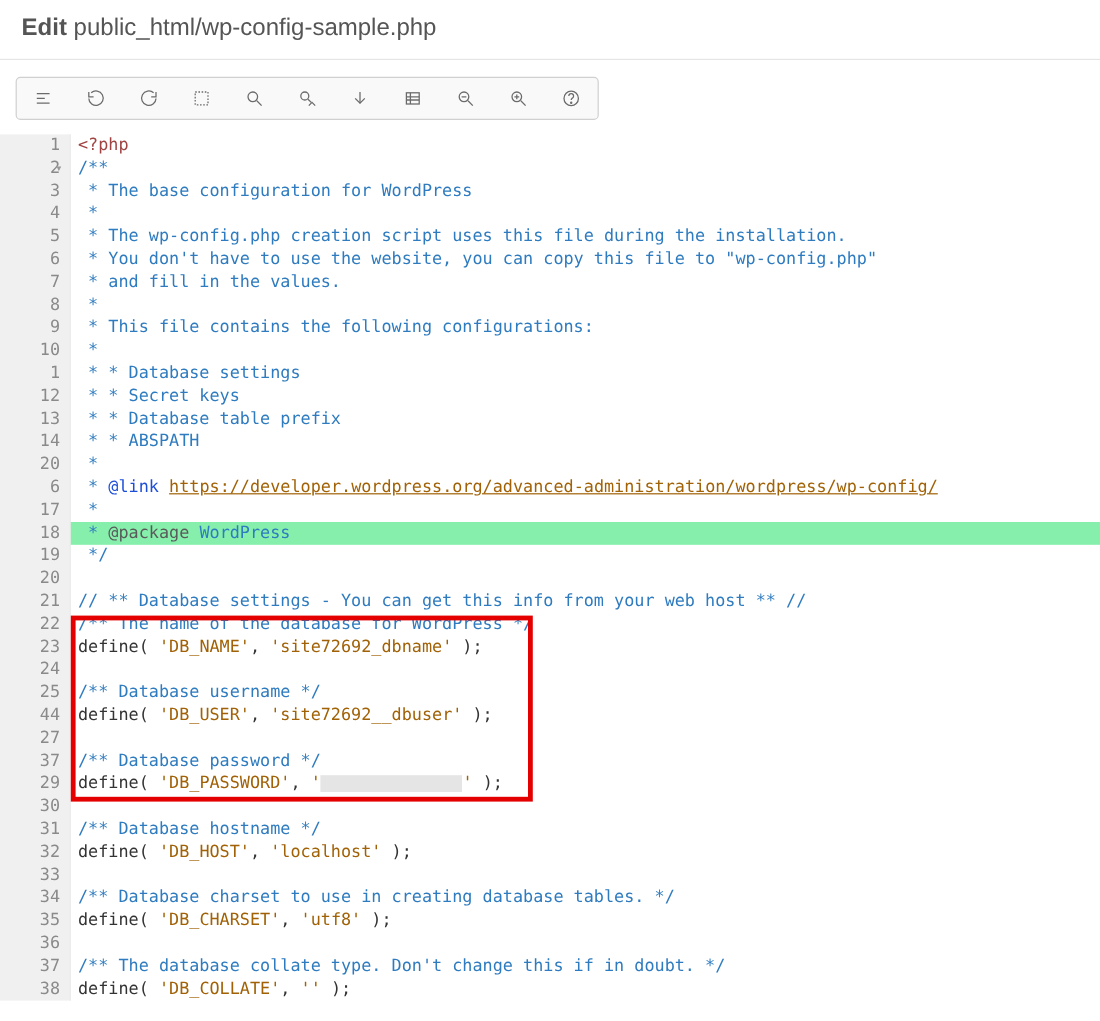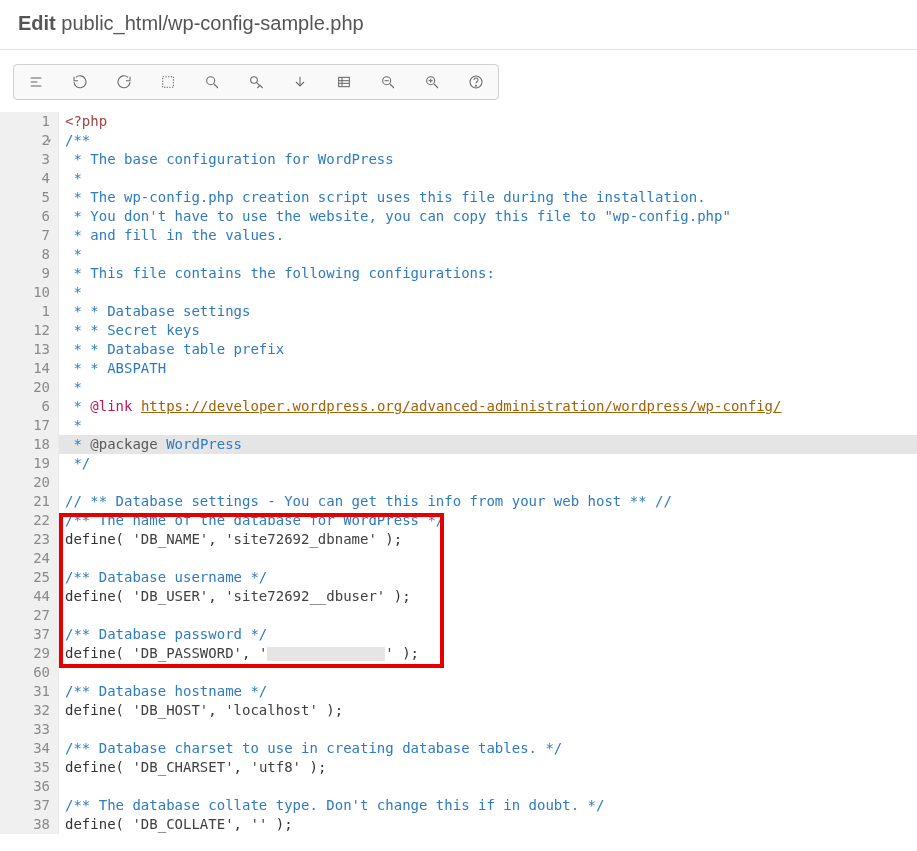"@link" .hl-atlink { color: #be185d -> #1d4ed8 }
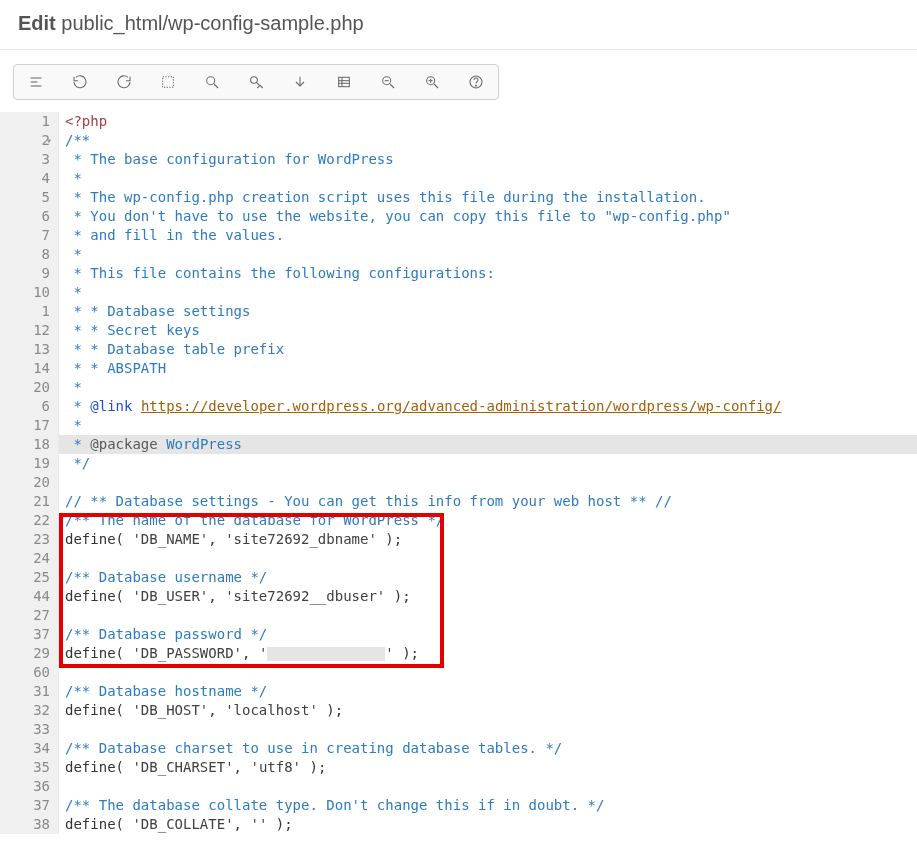"* @package WordPress" .code-line.active { background: #e5e5e5 -> #86efac }
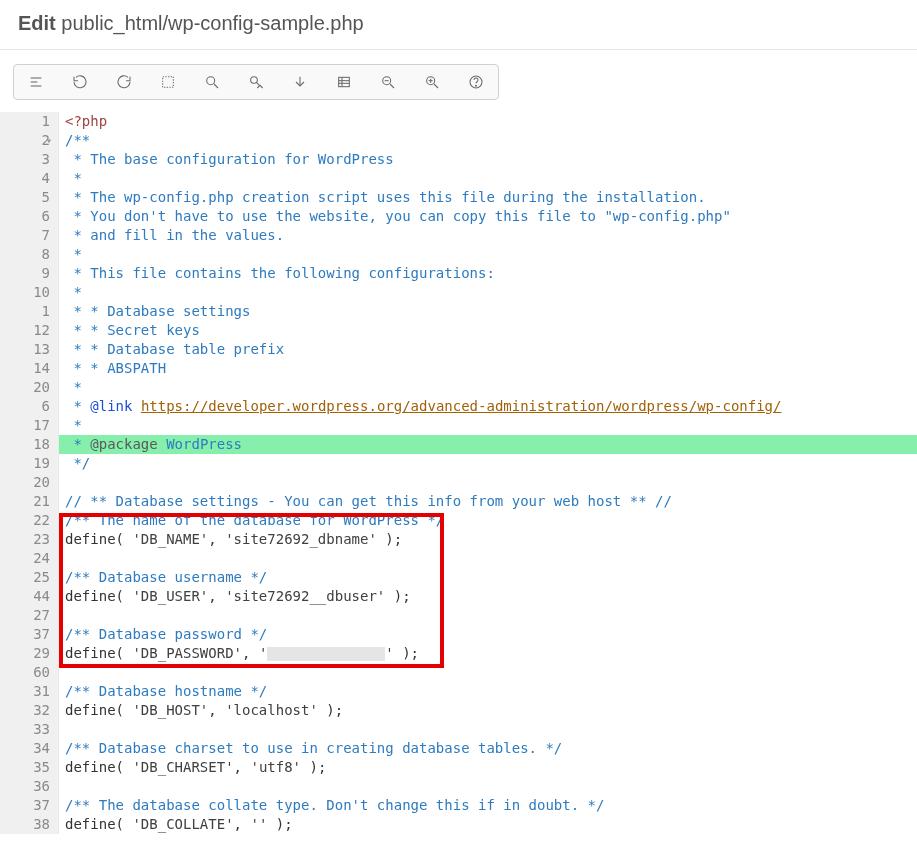"'DB_NAME'" .hl-string { color: #404040 -> #a16207 }
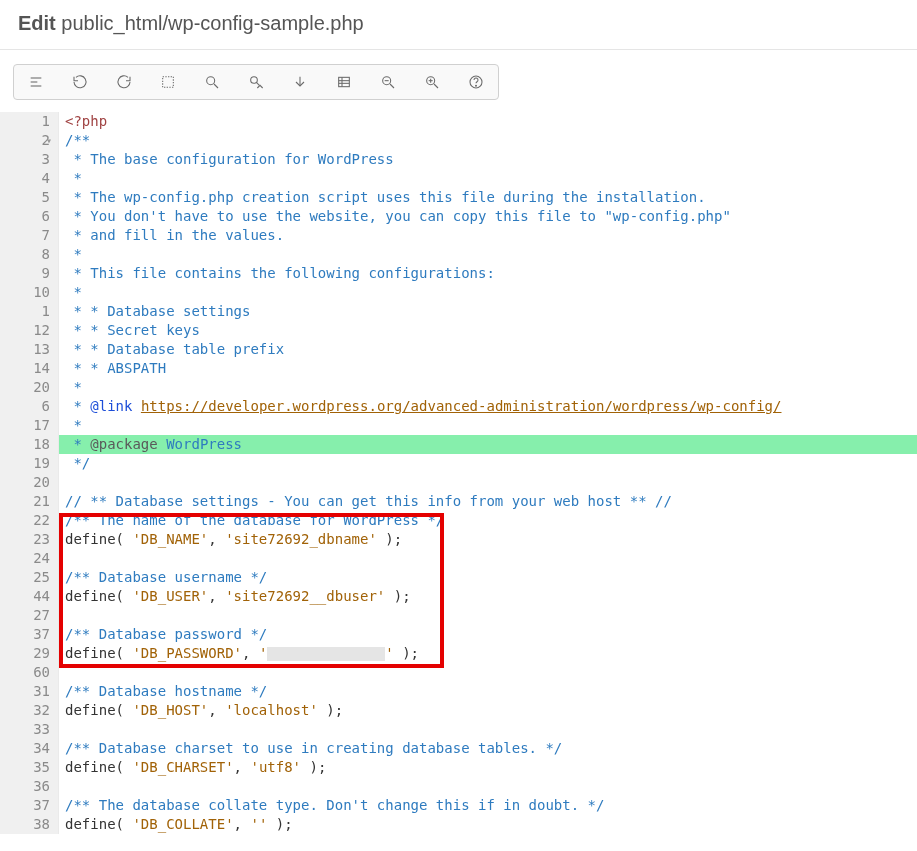"60" div.gutter-line { text: 60 -> 30 }
